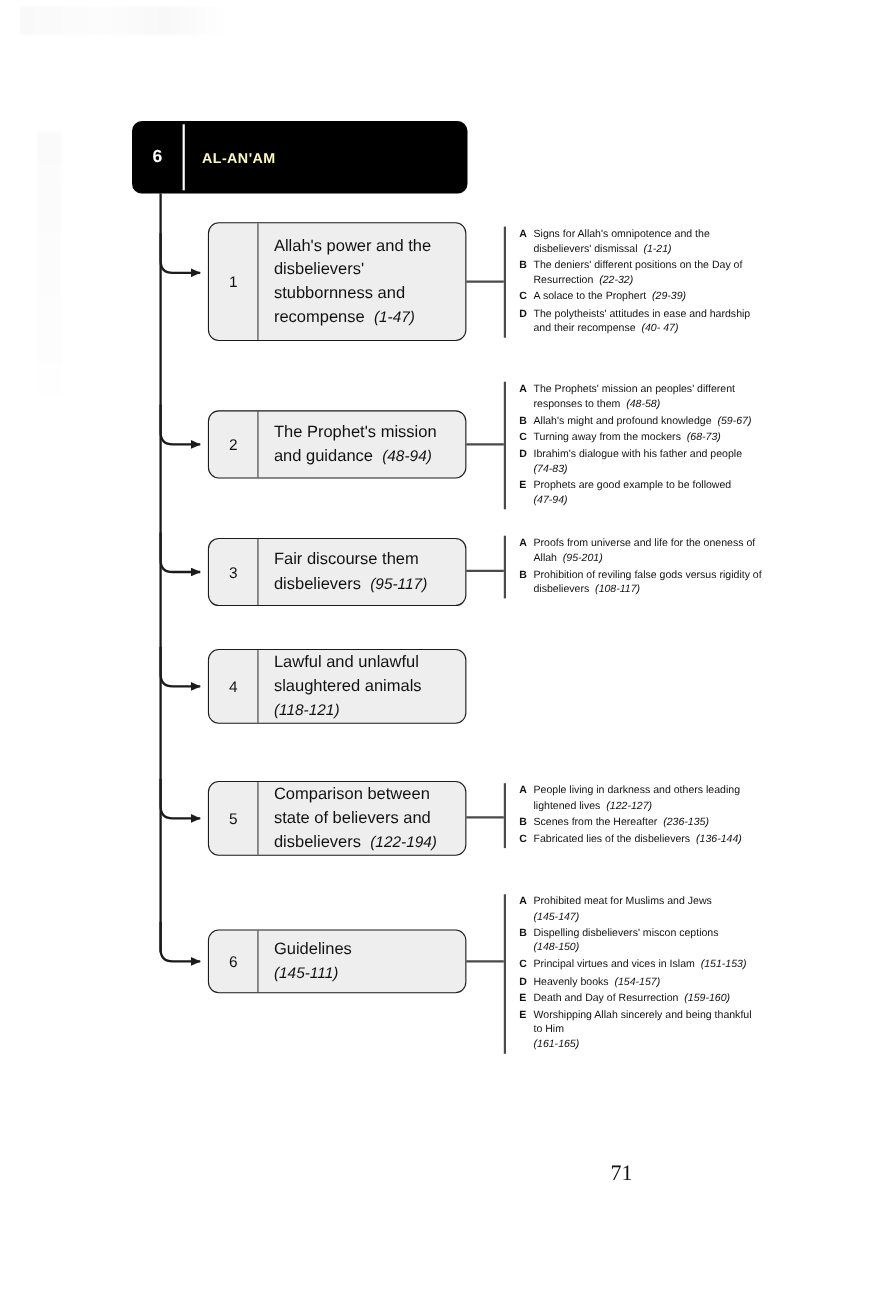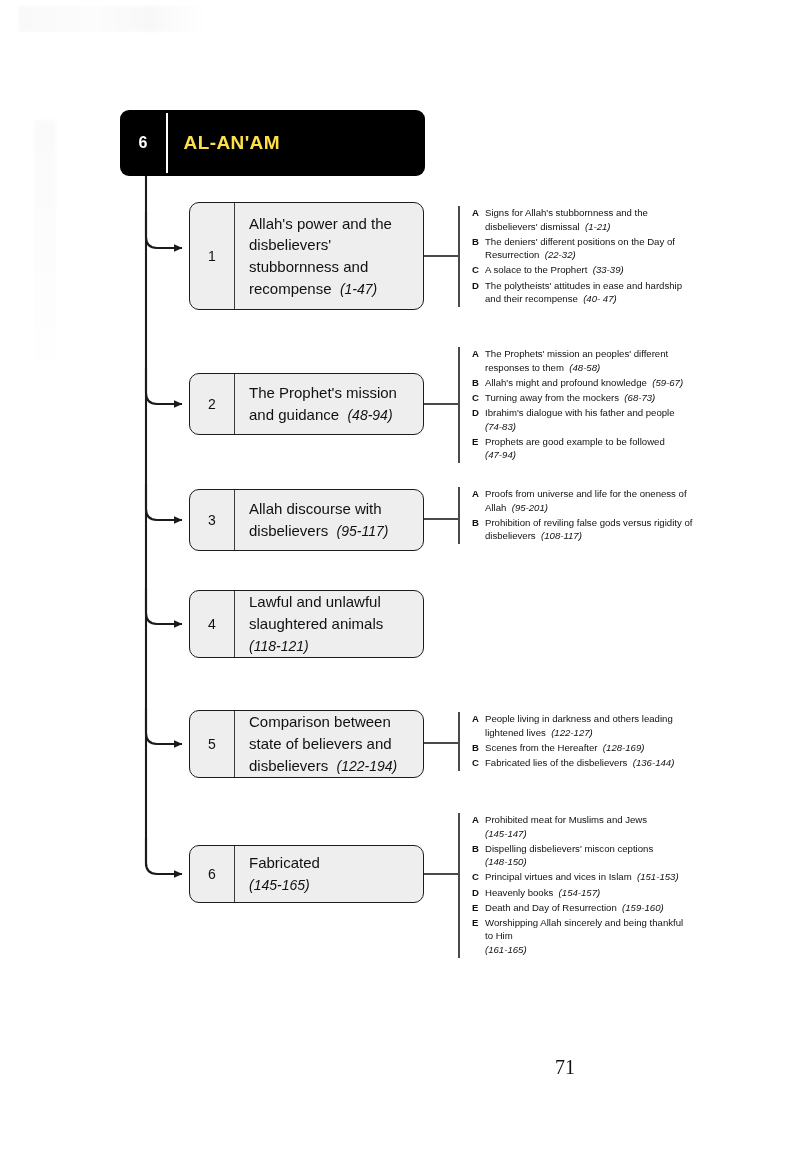"AL-AN'AM" .header-title { color: #fde047 -> #fef9c3; font-size: 19px -> 13px }
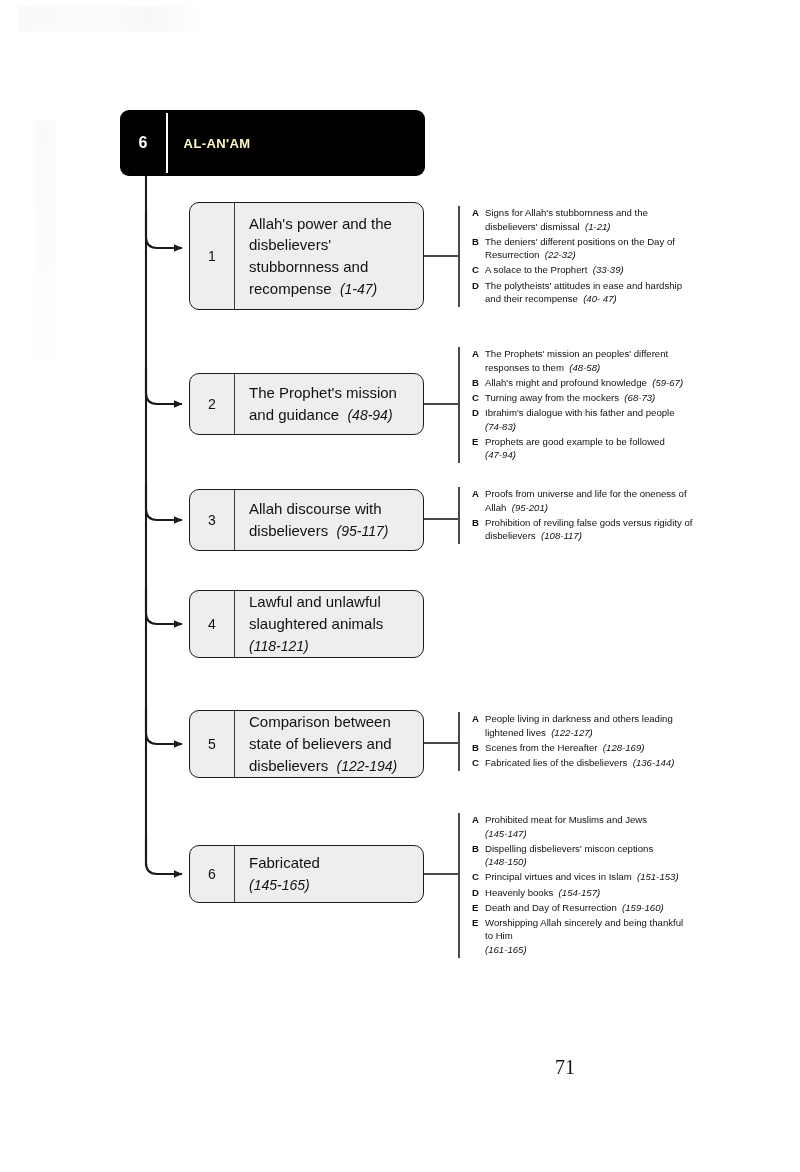"Signs for Allah's stubbornness and" span { text: stubbornness -> omnipotence }
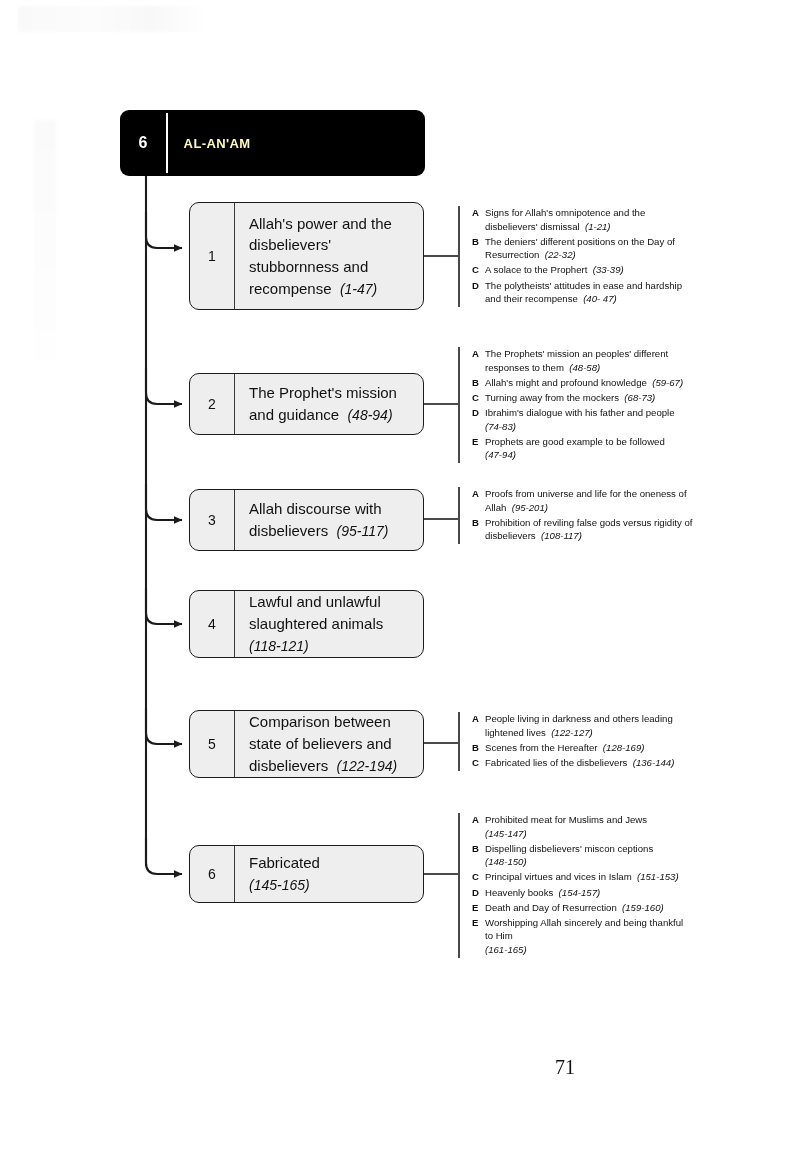"(33-39)" span.rng { text: 33-39 -> 29-39 }
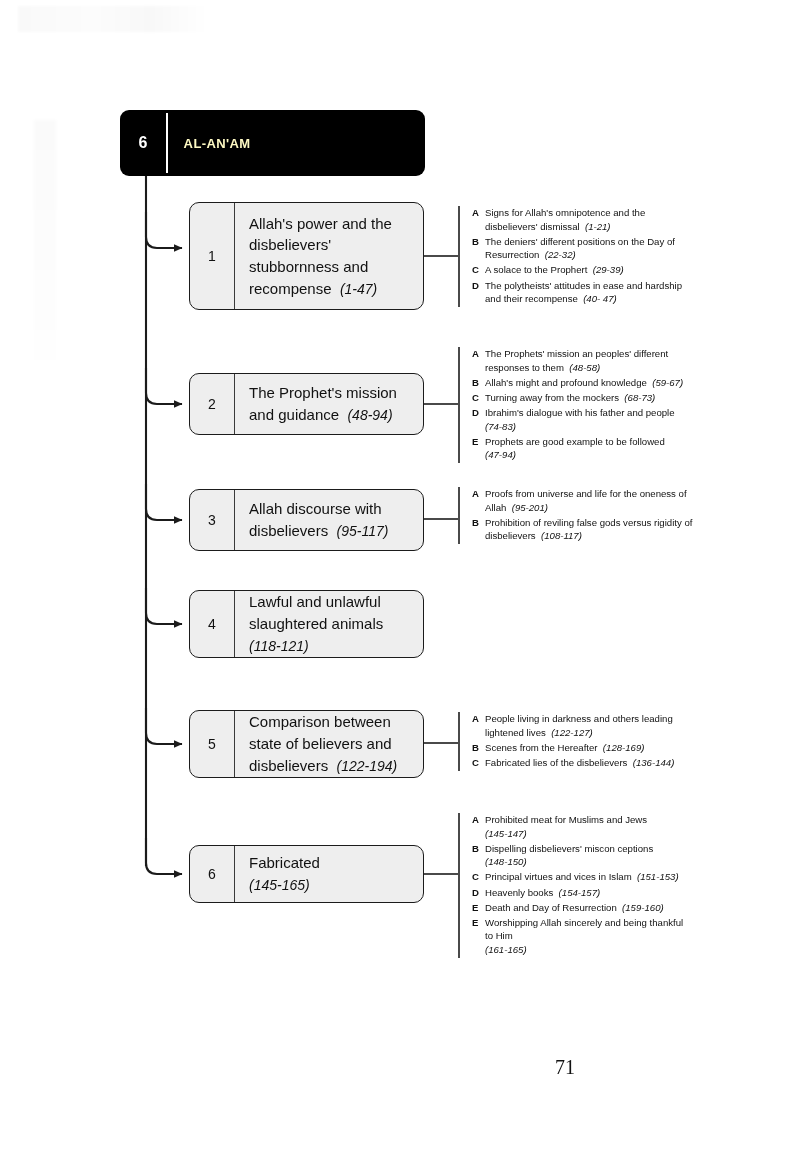"Allah discourse with disbelievers" span { text: Allah discourse with -> Fair discourse them }
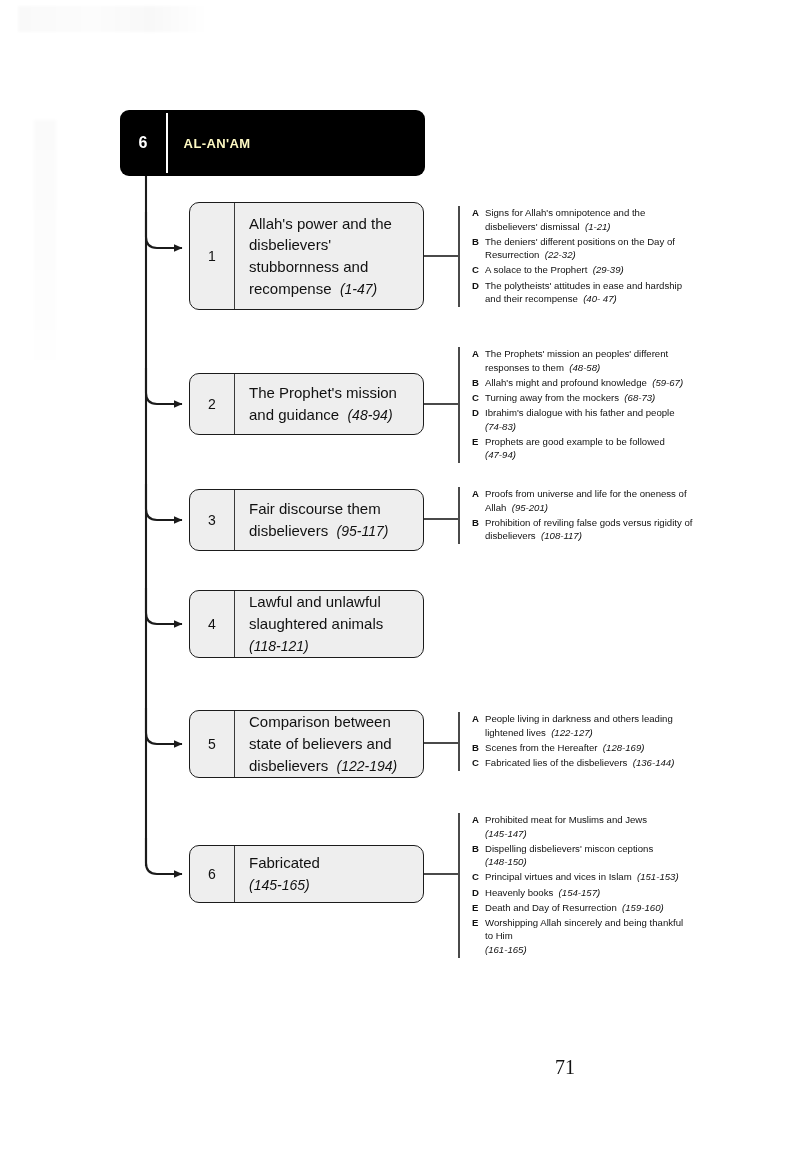"(128-169)" span.rng { text: 128-169 -> 236-135 }
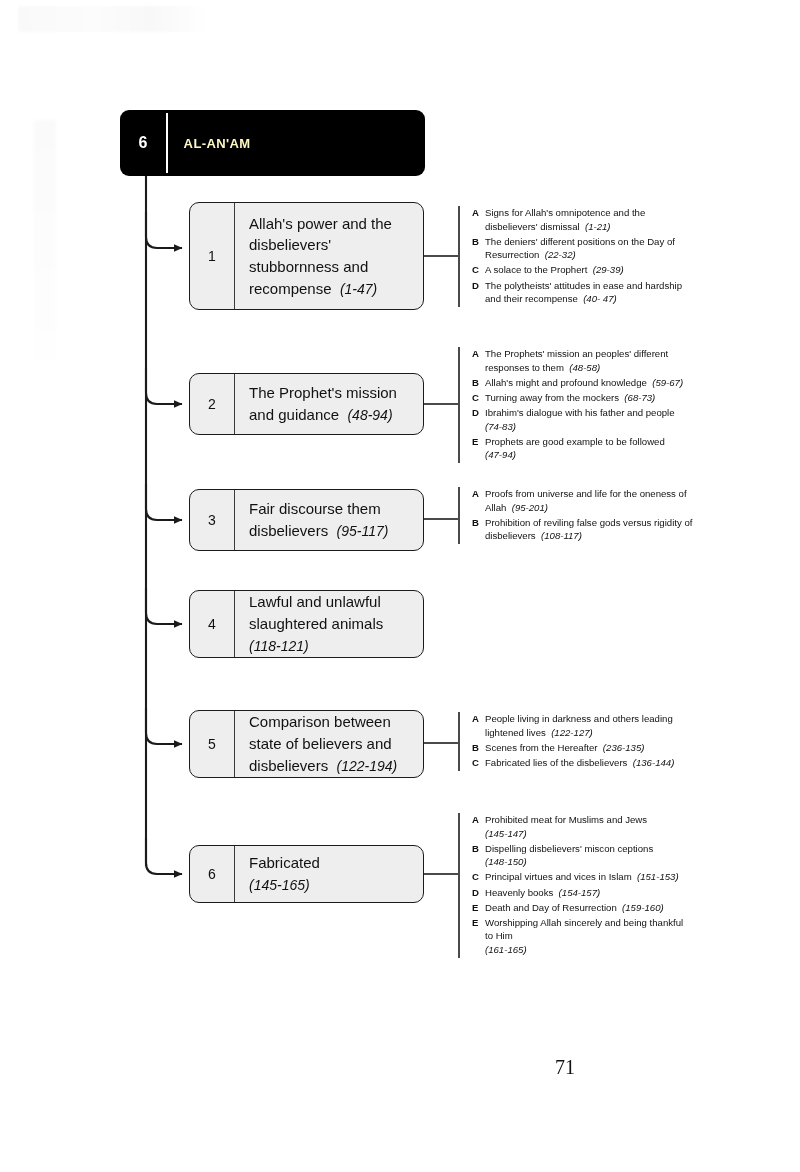"Fabricated" span { text: Fabricated -> Guidelines }
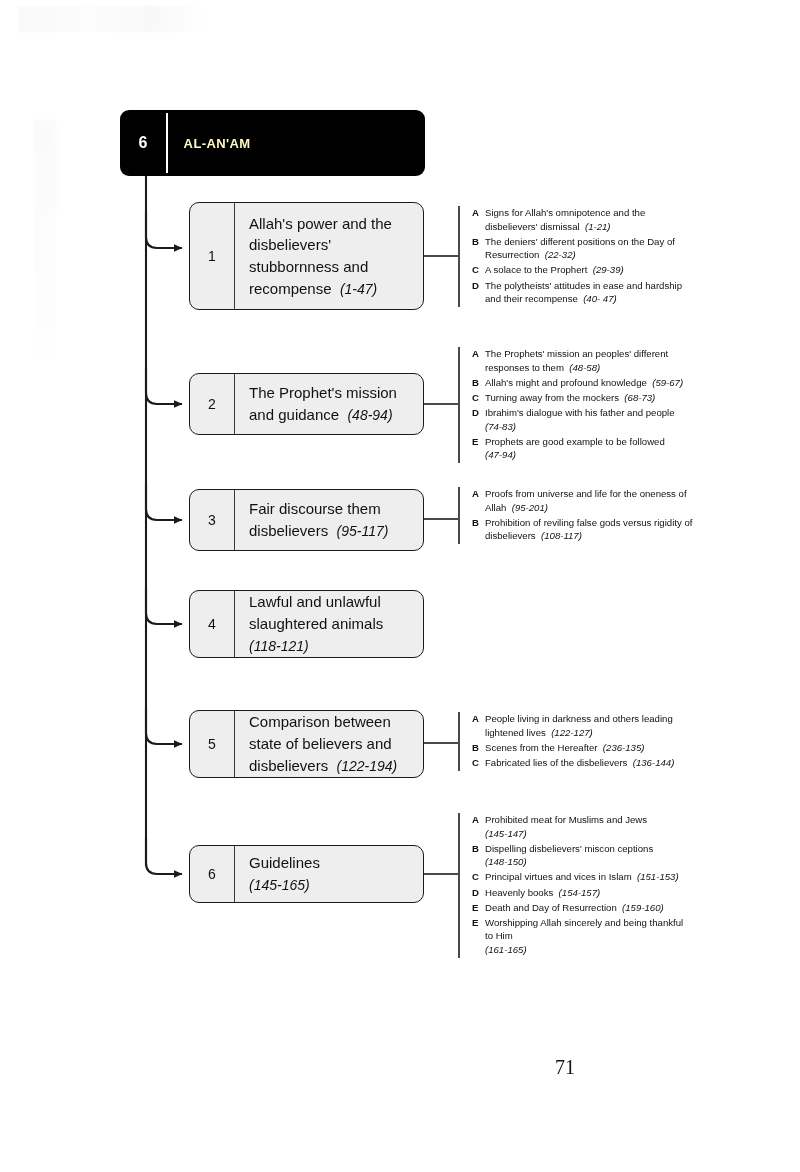"(145-165)" span.rng { text: 145-165 -> 145-111 }
